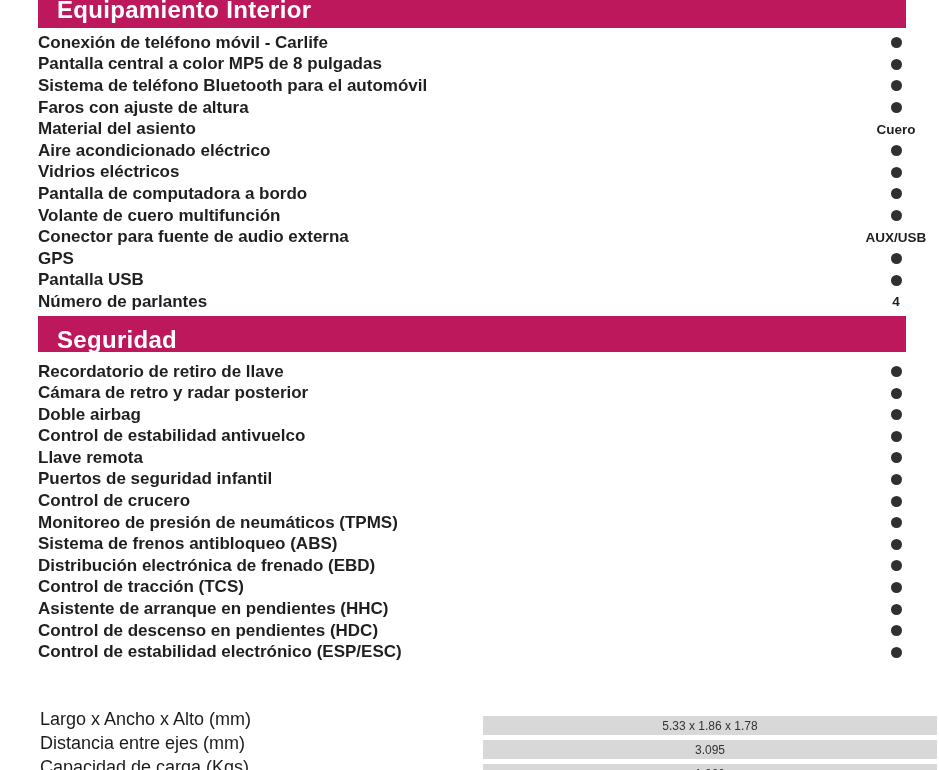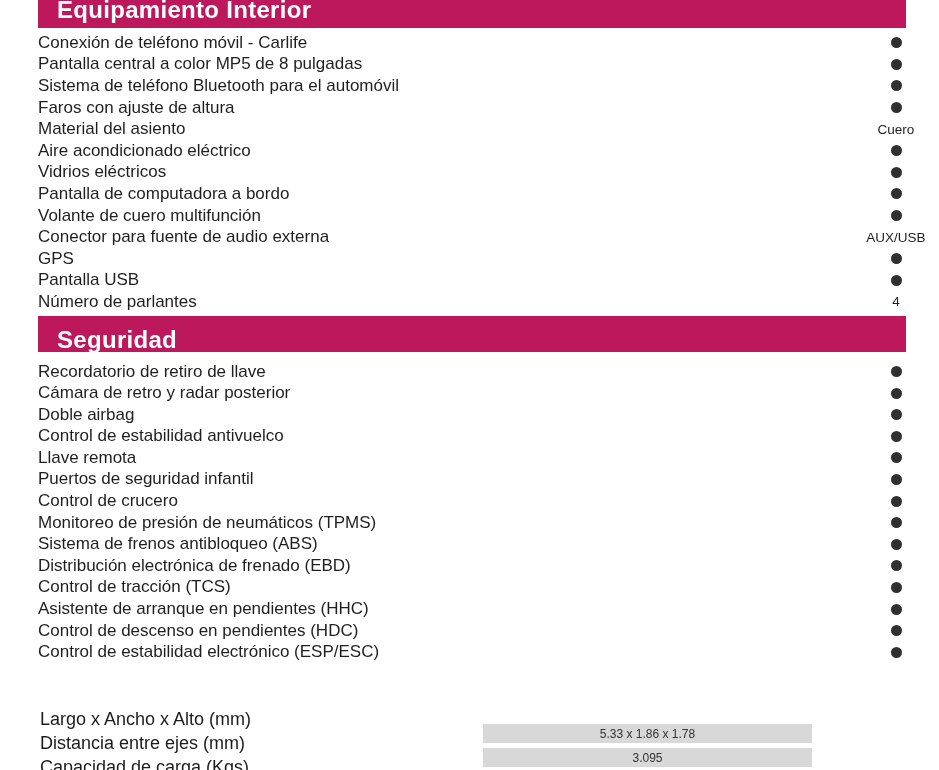"Conexión de teléfono móvil -" .rows { font-weight: none -> bold }
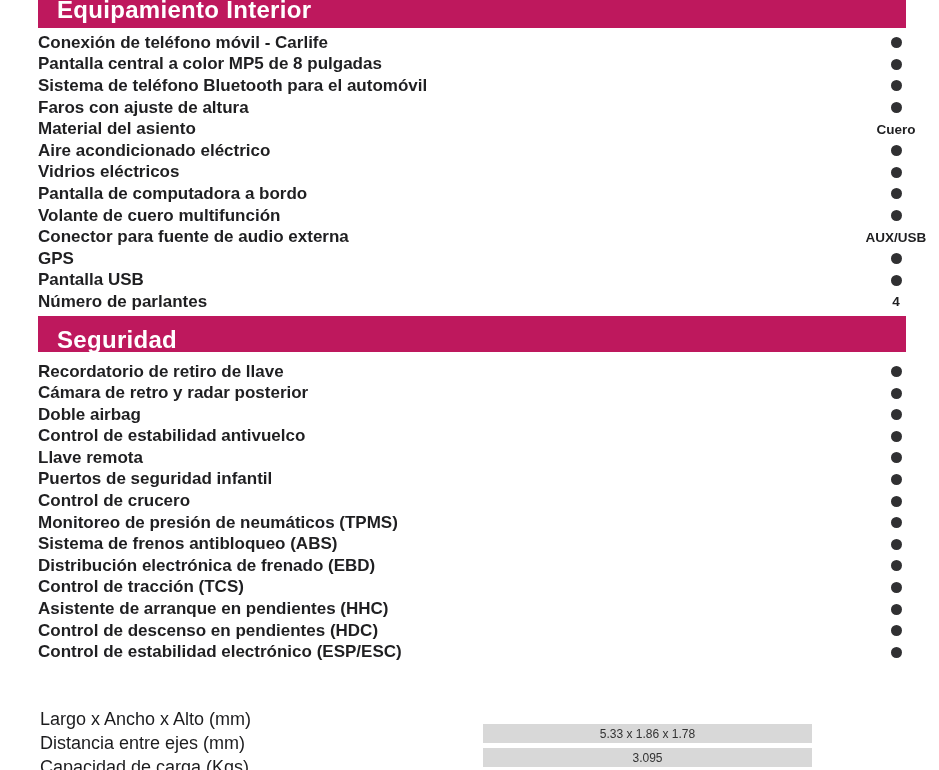"5.33 x 1.86 x 1.78" .dim-bar { top: 16px -> 8px; width: 329px -> 454px }
